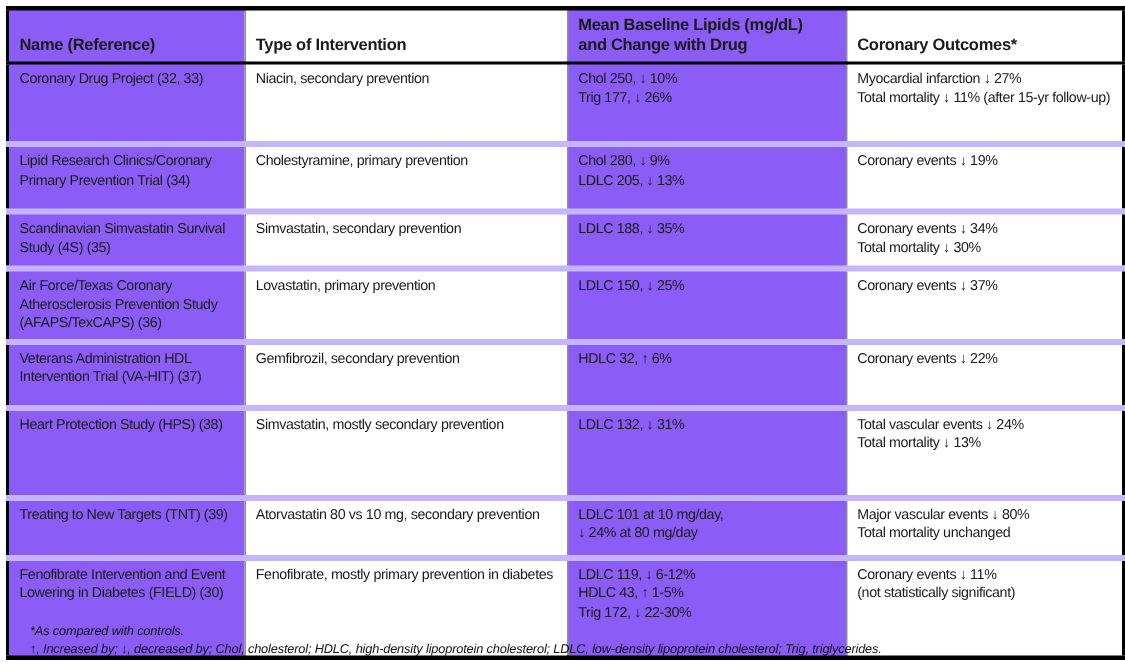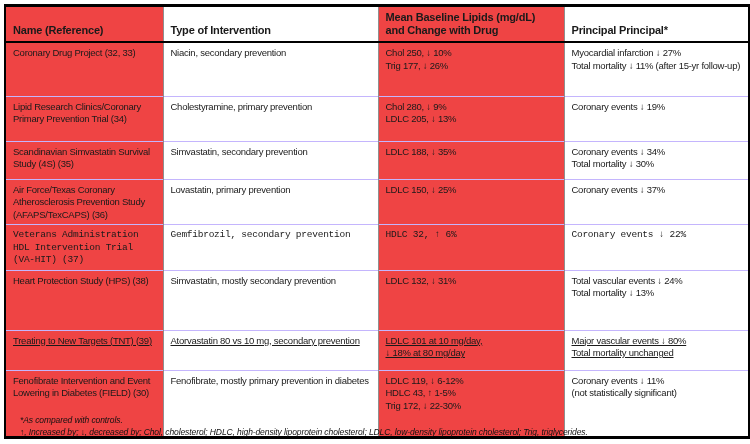"Mean Baseline Lipids (mg/dL)" .shaded { background: #ef4444 -> #8b5cf6 }
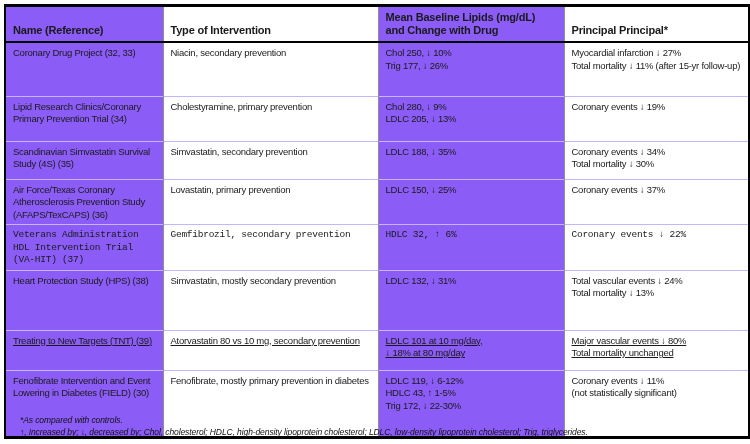"Principal Principal*" div.cell-line { text: Principal Principal -> Coronary Outcomes }
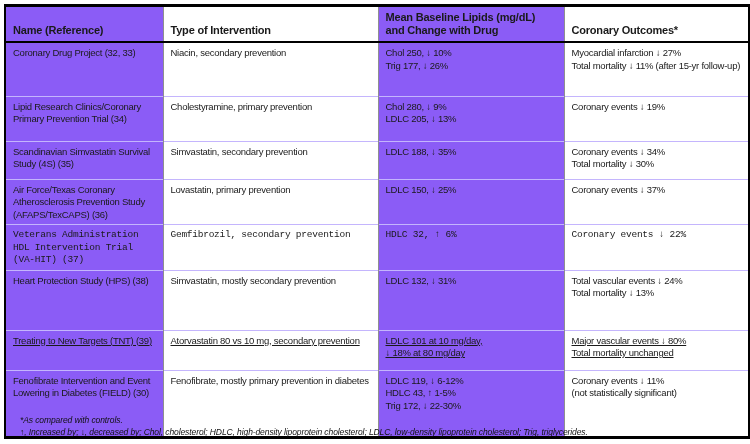"Coronary Drug Project (32, 33)" tr.body-row { border-bottom: 1px solid #c4b5fd -> 4px solid #c4b5fd }
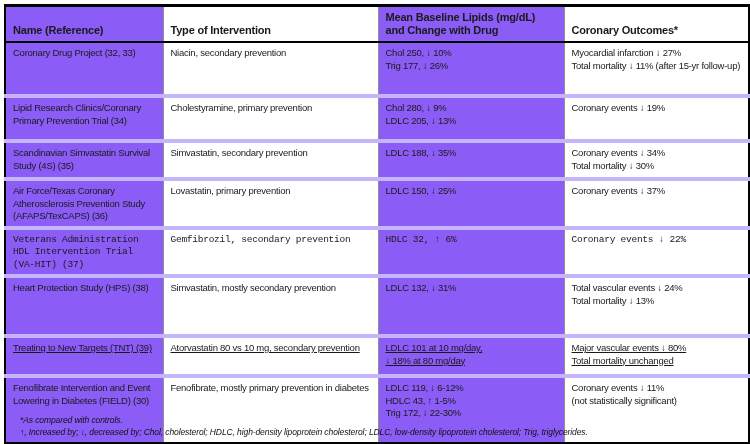"Veterans Administration HDL Intervention" tr.r4 { font-family: Liberation Mono, monospace -> none }
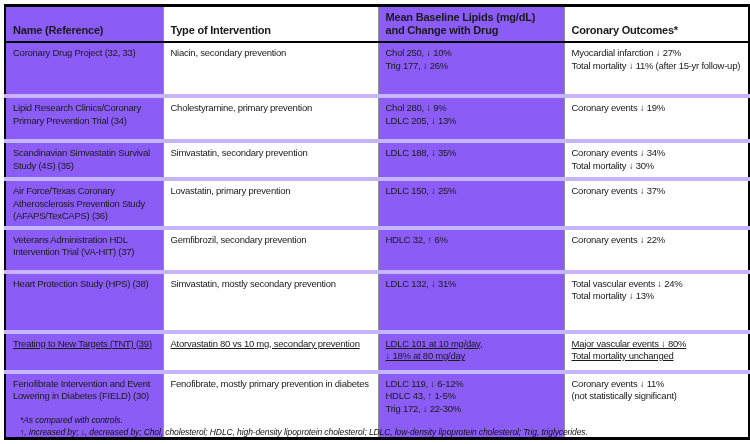"Treating to New Targets (TNT)" tr.r6 { text-decoration: underline -> none }
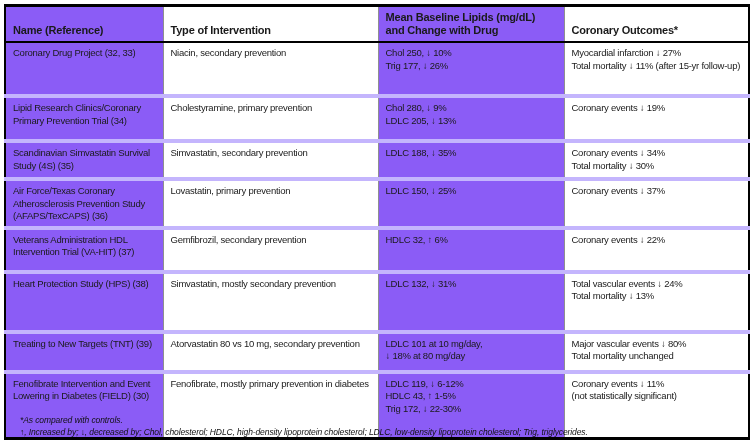"↓ 18% at 80 mg/day" div.cell-line { text: 18% -> 24% }
